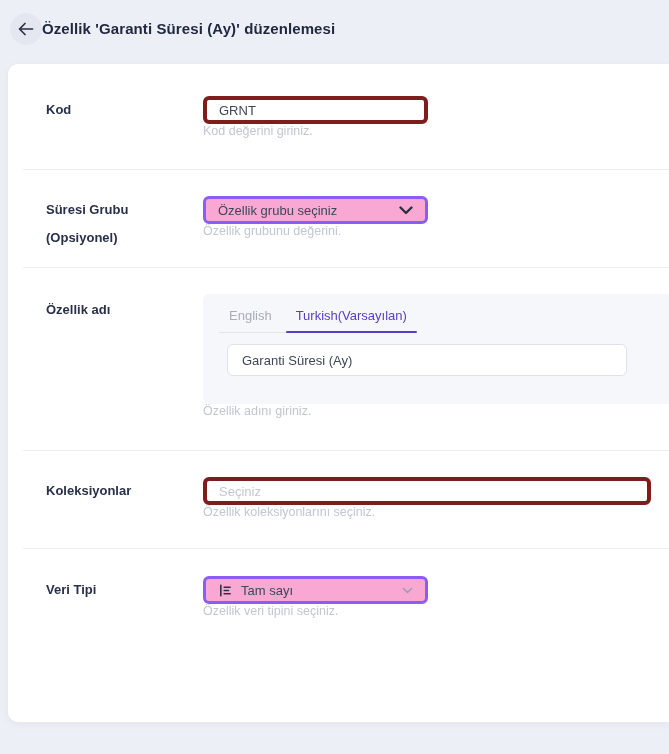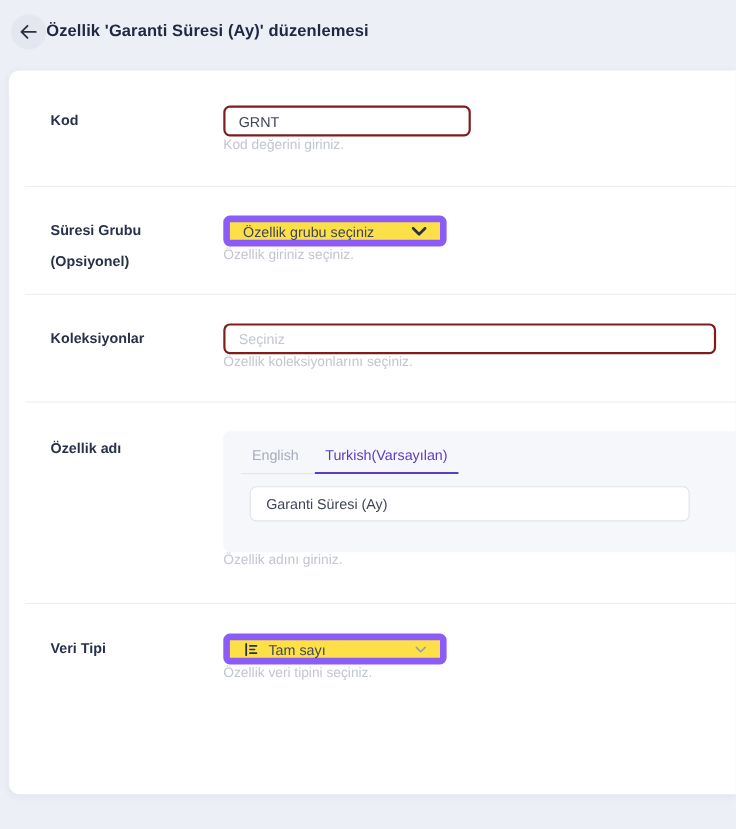"GRNT" .text-input { border: 2px solid #7f1d1d -> 4px solid #7f1d1d }
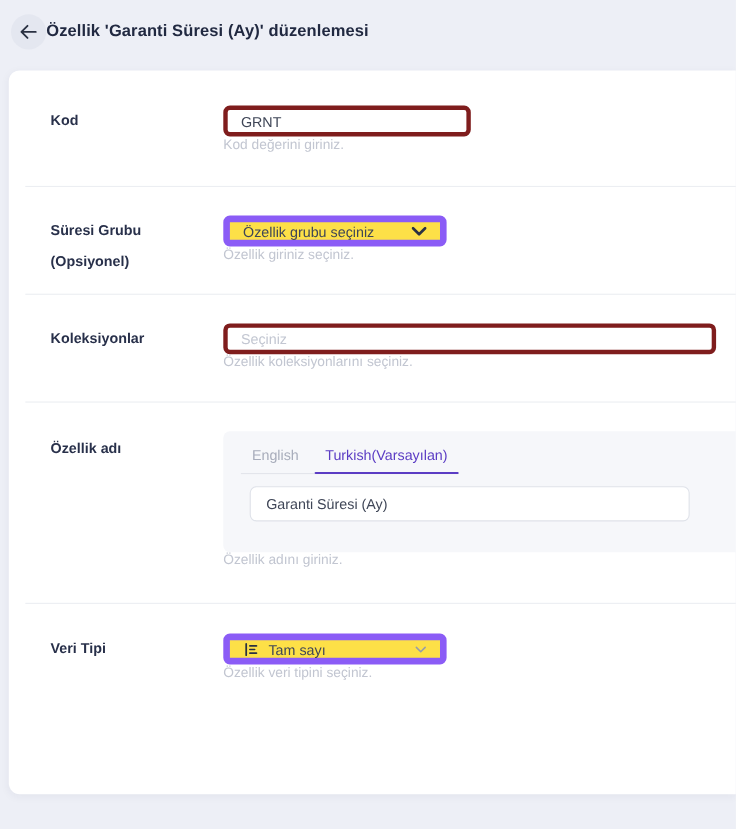"Özellik grubu seçiniz" .select-box { background: #fde047 -> #f9a8d4; border: 6px solid #8b5cf6 -> 3px solid #8b5cf6; width: 203px -> 225px }
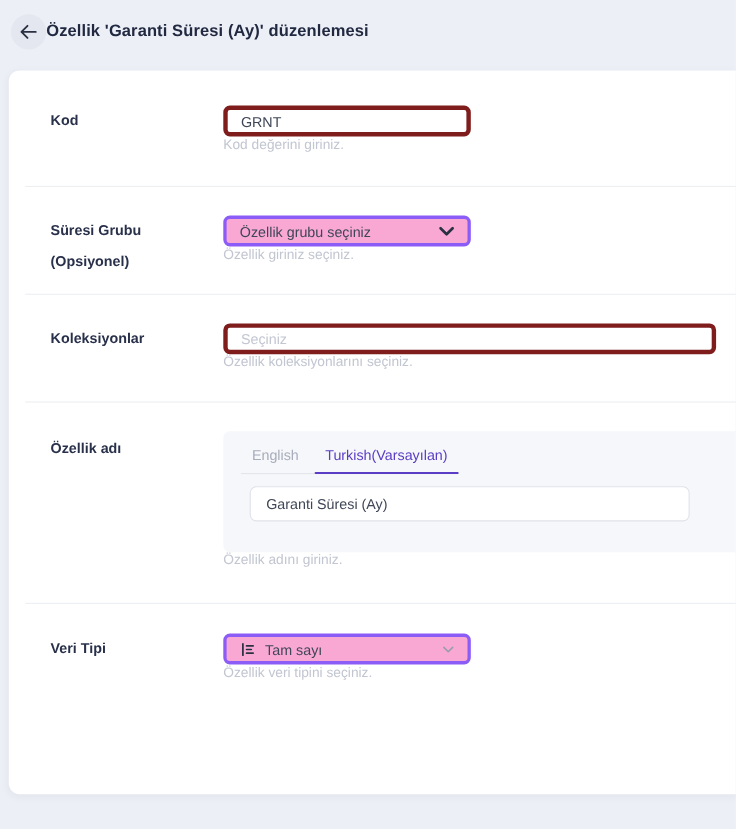"Özellik giriniz seçiniz." div.helper { text: giriniz seçiniz -> grubunu değerini }
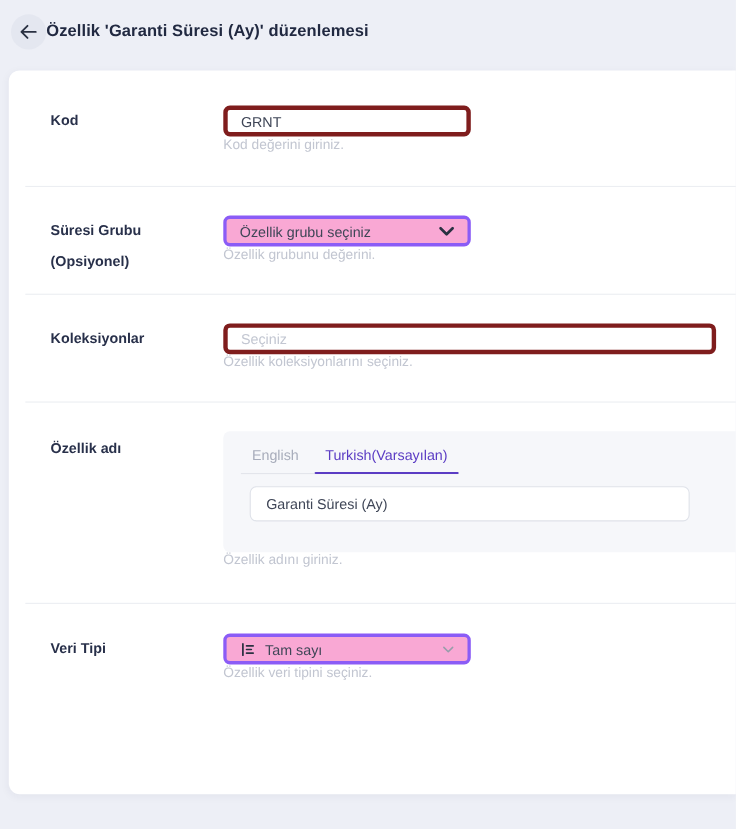"Koleksiyonlar" section.row { order: before "Özellik adı" -> after "Özellik adı" }
